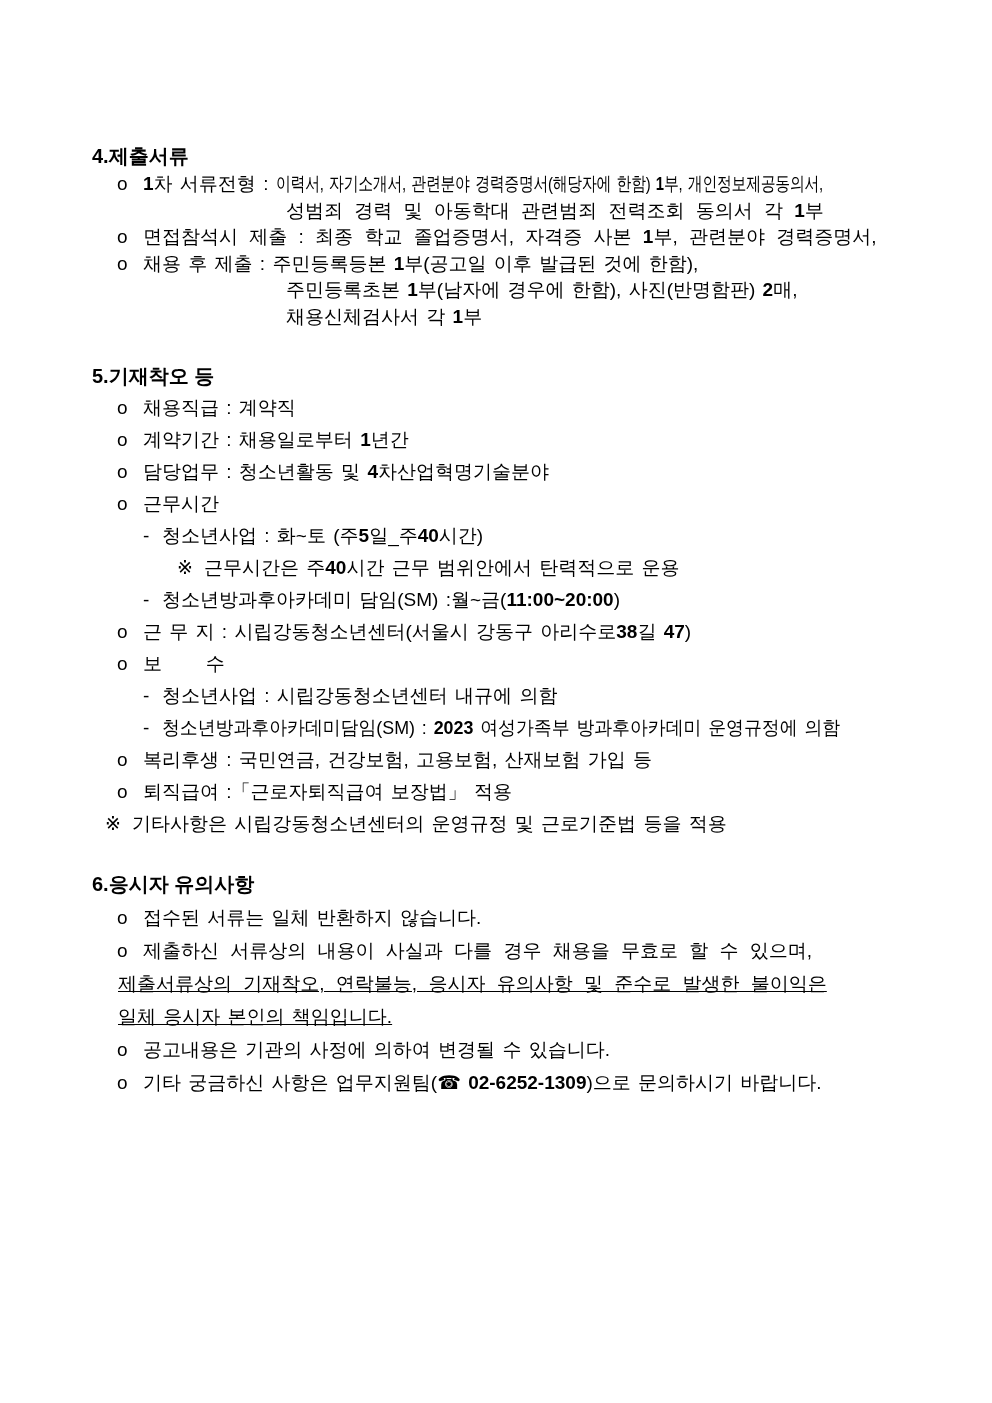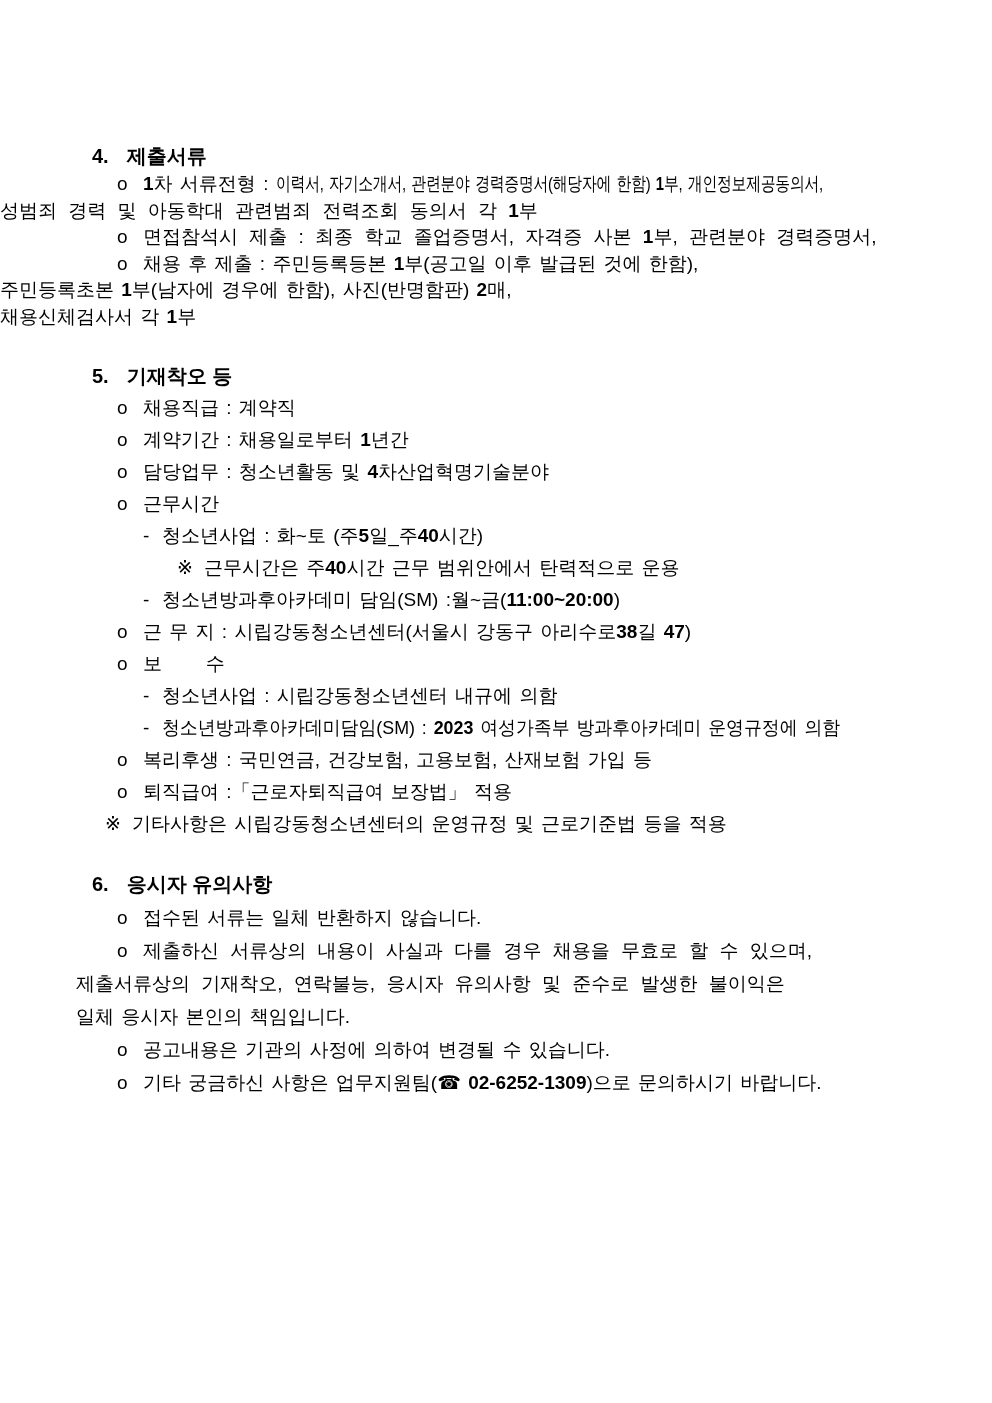"제출서류" .sec-title { margin-left: 18px -> 0 }
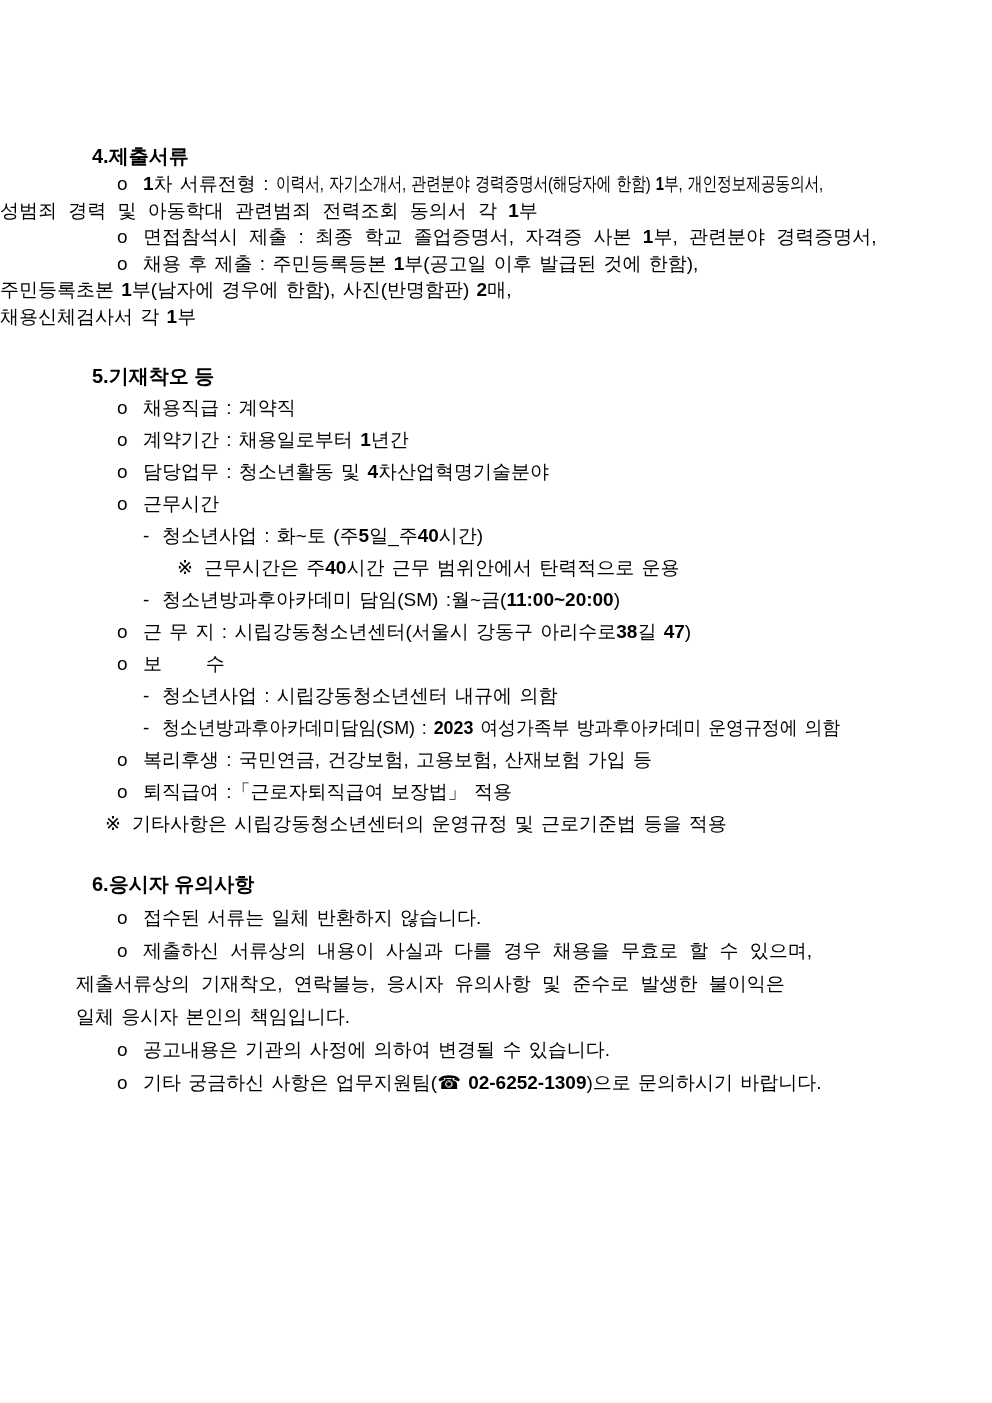"성범죄 경력 및 아동학대 관련범죄" .cont4 { padding-left: none -> 286px }
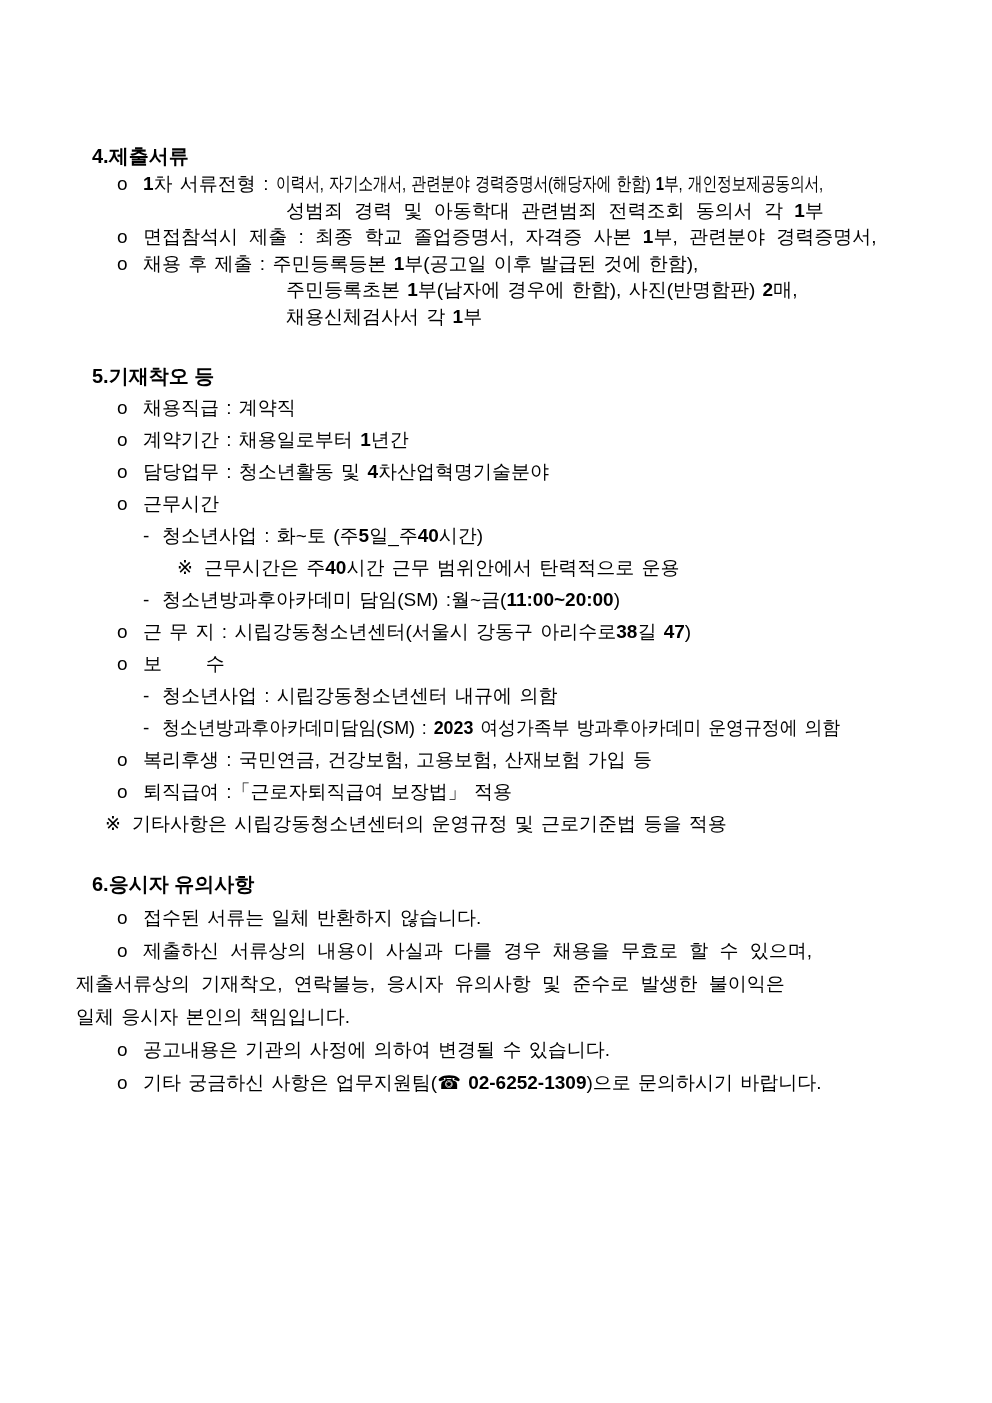"제출서류상의 기재착오, 연락불능, 응시자 유의사항" .cont6 { padding-left: 76px -> 118px; text-decoration: none -> underline }
